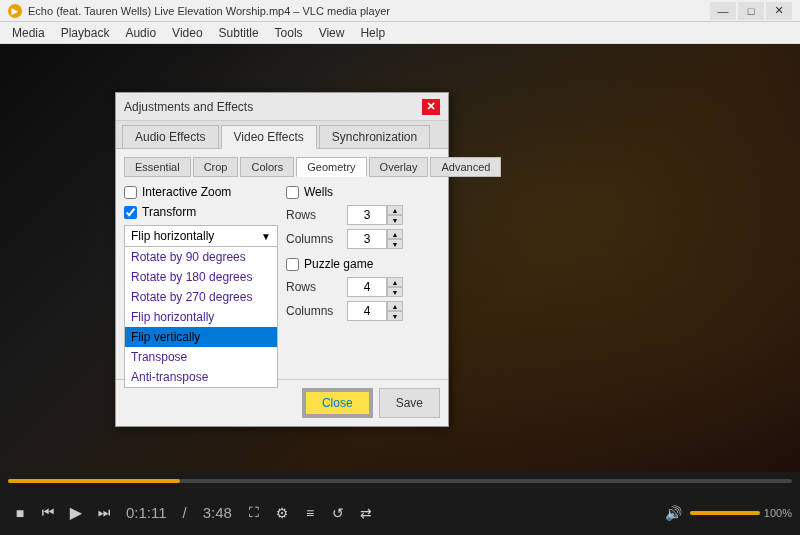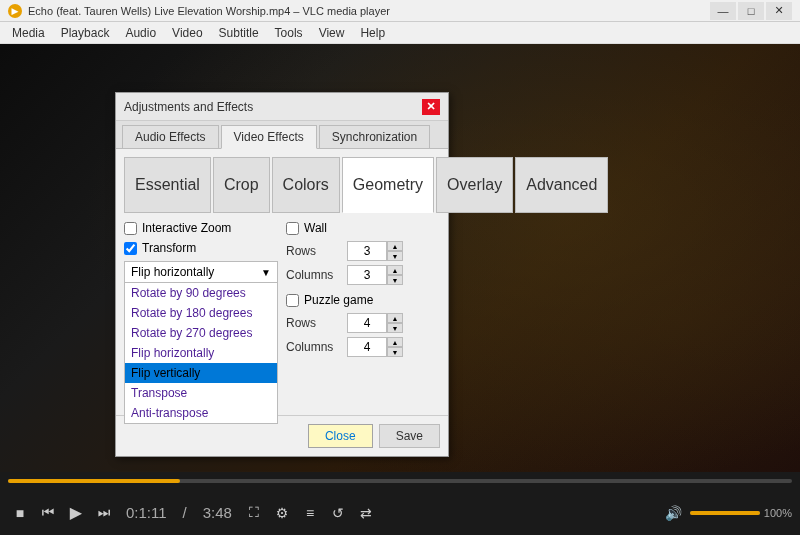"Essential" .sub-tab { font-size: 16px -> 11px; padding: 18px 10px -> 3px 10px }
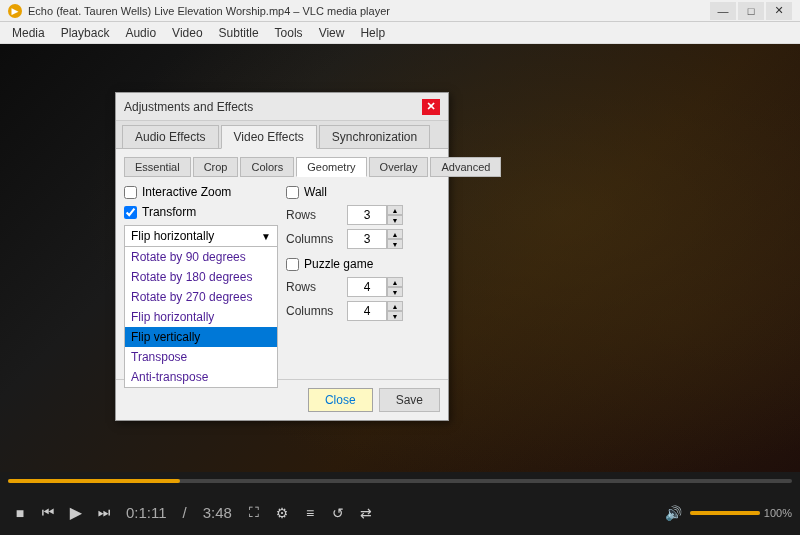"Wall" label { text: Wall -> Wells }
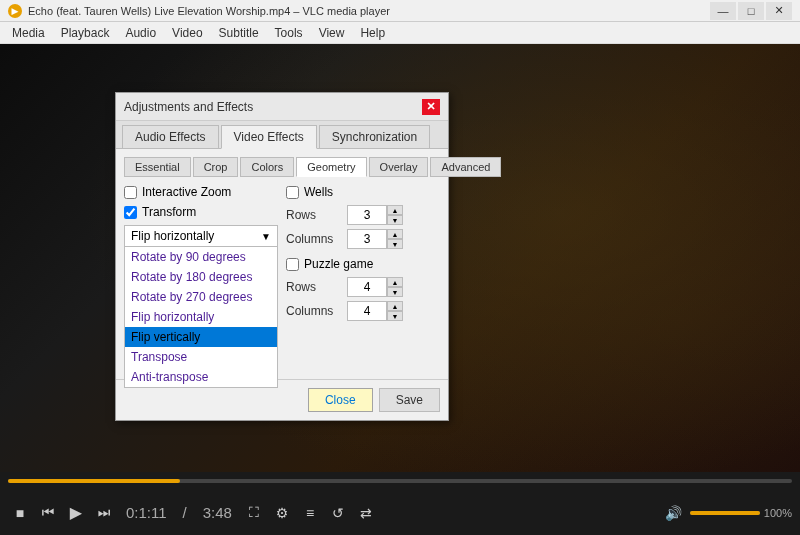"Close" .dlg-btn.primary { background: #fef9c3 -> #fde047; border: 1px solid #a3a3a3 -> 4px solid #a3a3a3 }
